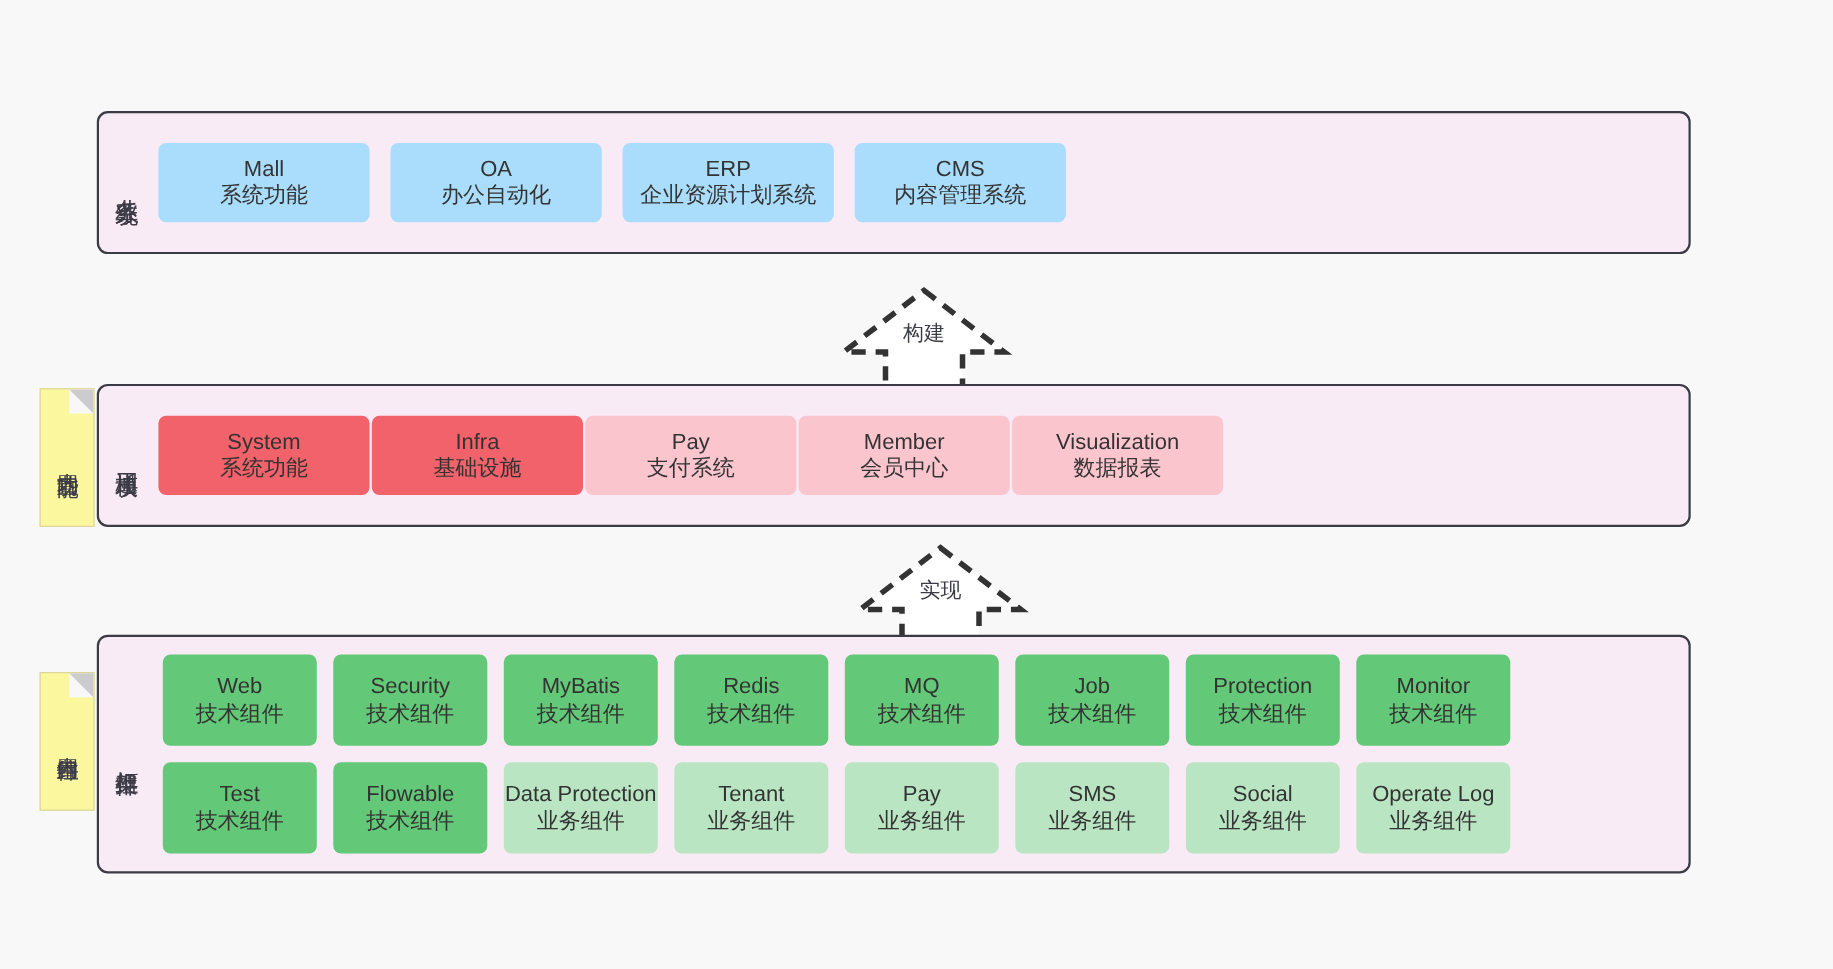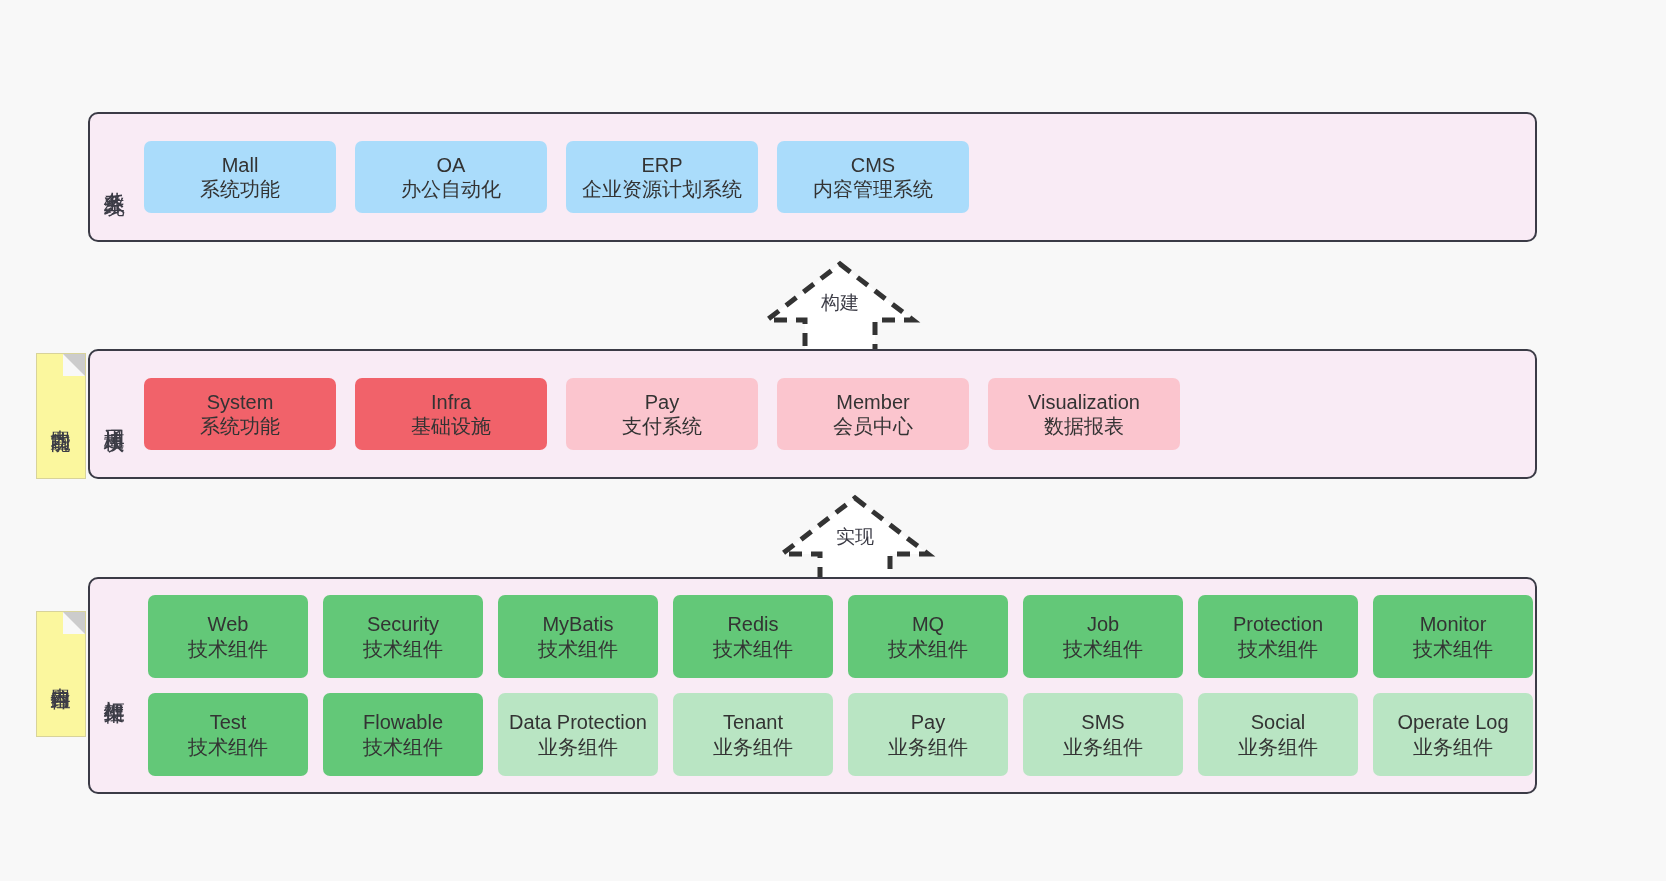"Mall" #business-layer { top: 112px -> 101px }
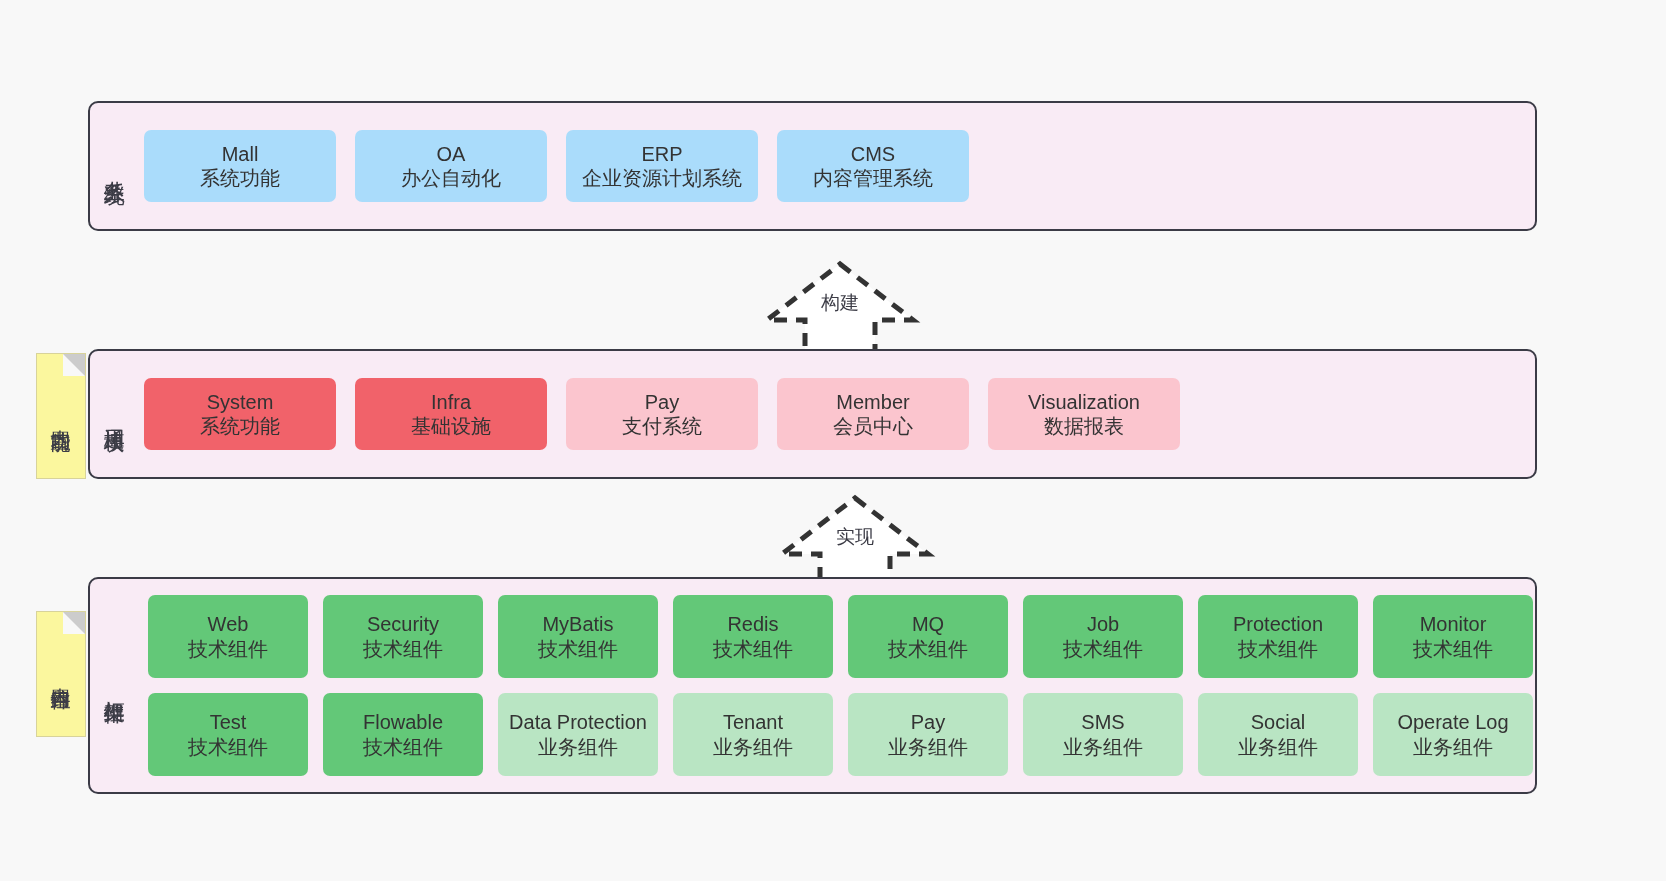"System" #common-layer .layer-body { gap: 19px -> 2px }
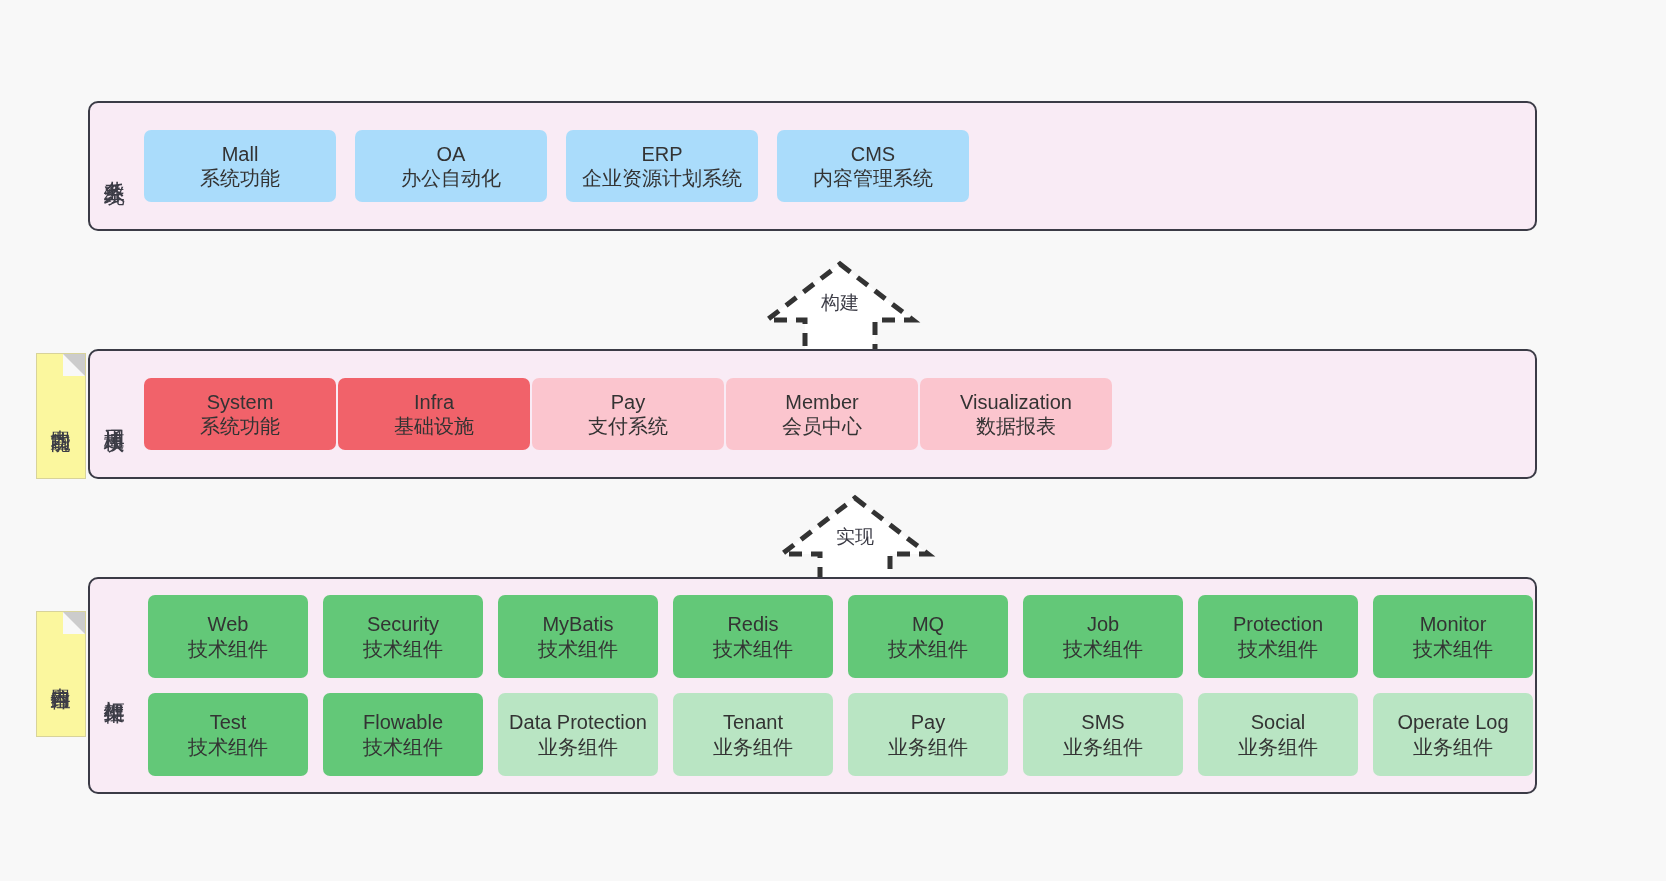"Web" #framework-layer .card { width: 160px -> 140px }
